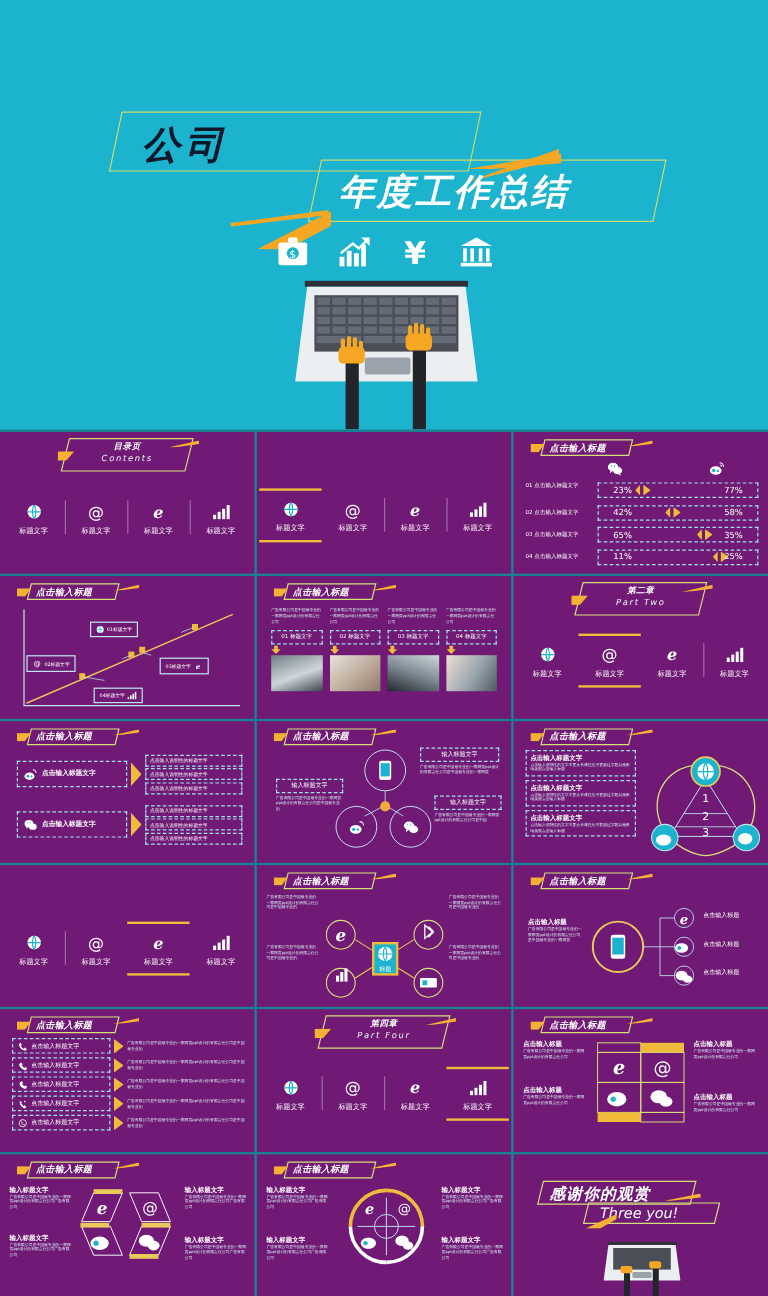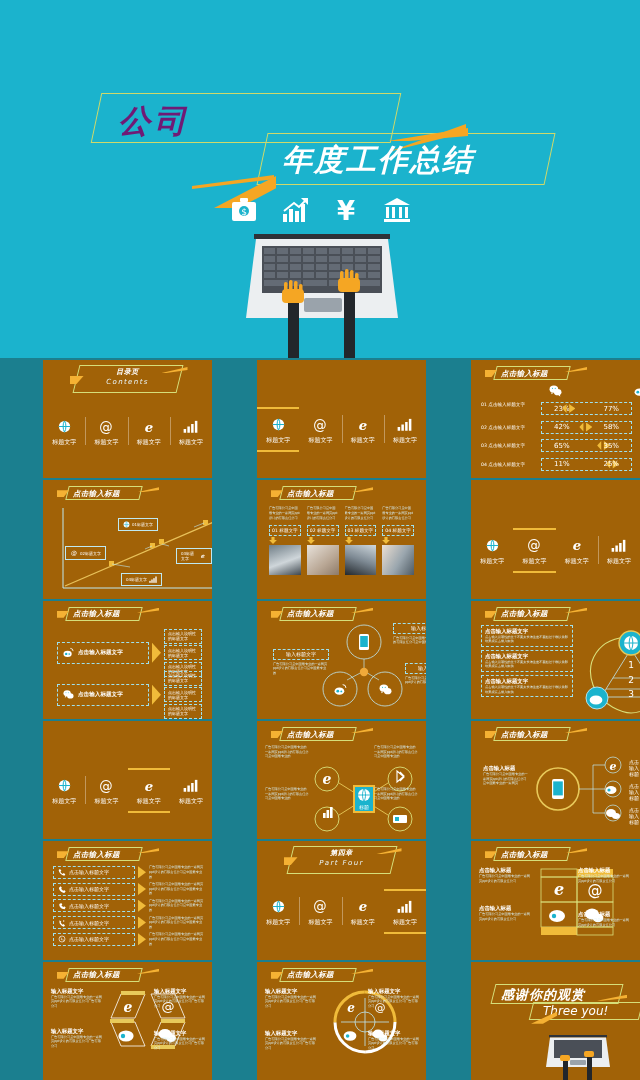"公司" .hero-t1 { color: #701a75 -> #0f172a }
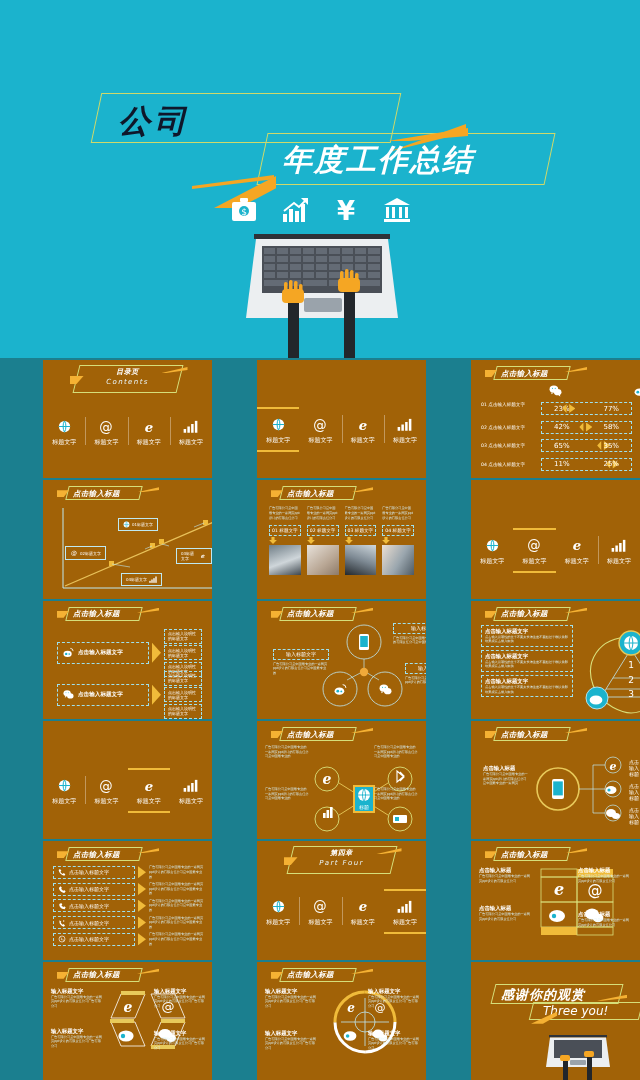"目录页" .slide { background: #a16207 -> #701a75; margin-left: 43px -> none }
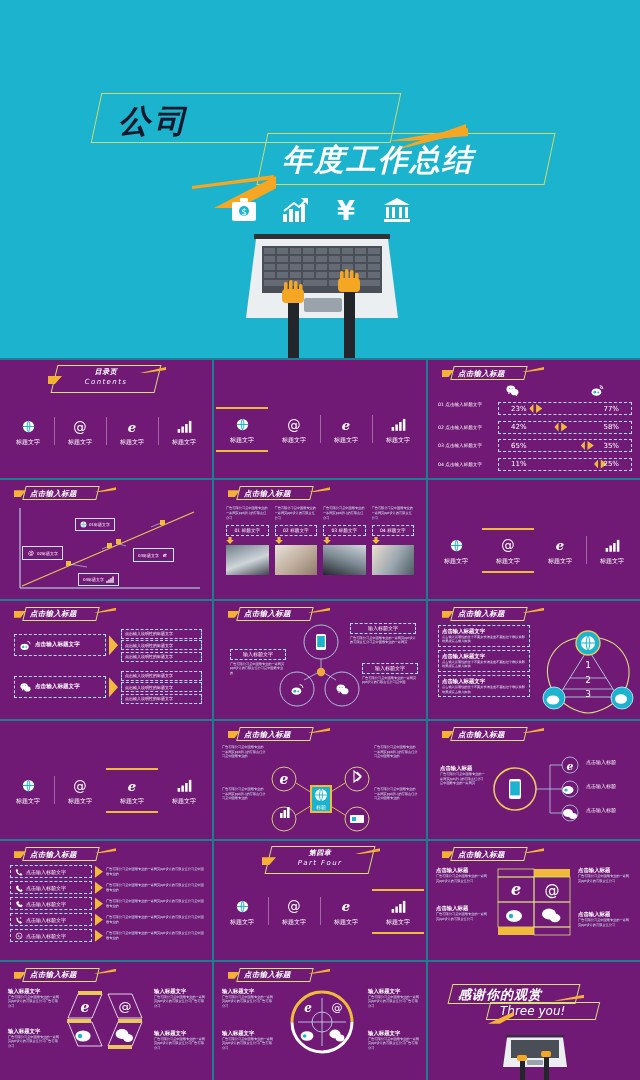"第二章" div.sect { html: none -> <div> <div></div> <div></div> <div></div> <div>第二章</div> <div>Part Two</div> </div> }
